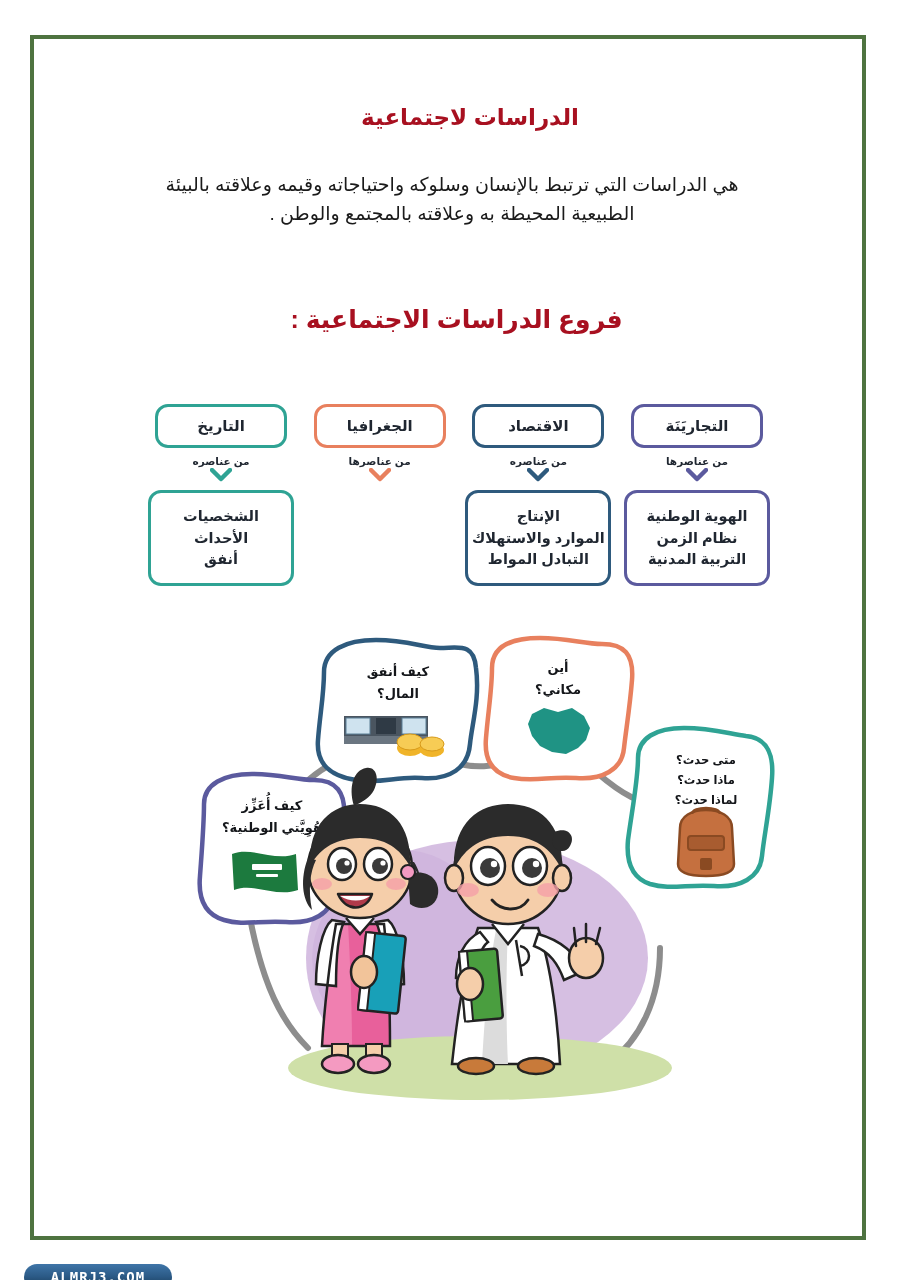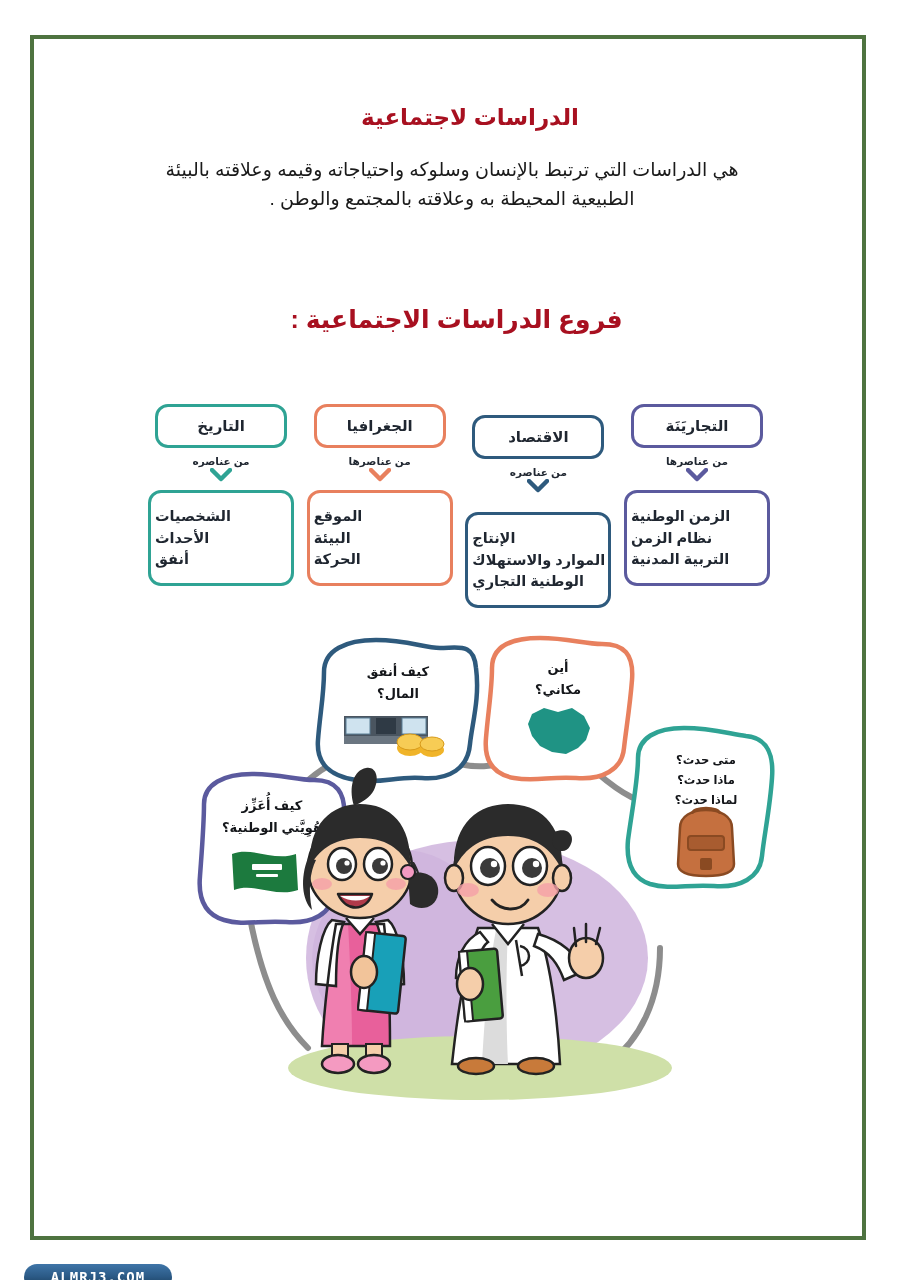"هي الدراسات التي ترتبط بالإنسان" #intro { top: 155px -> 170px }
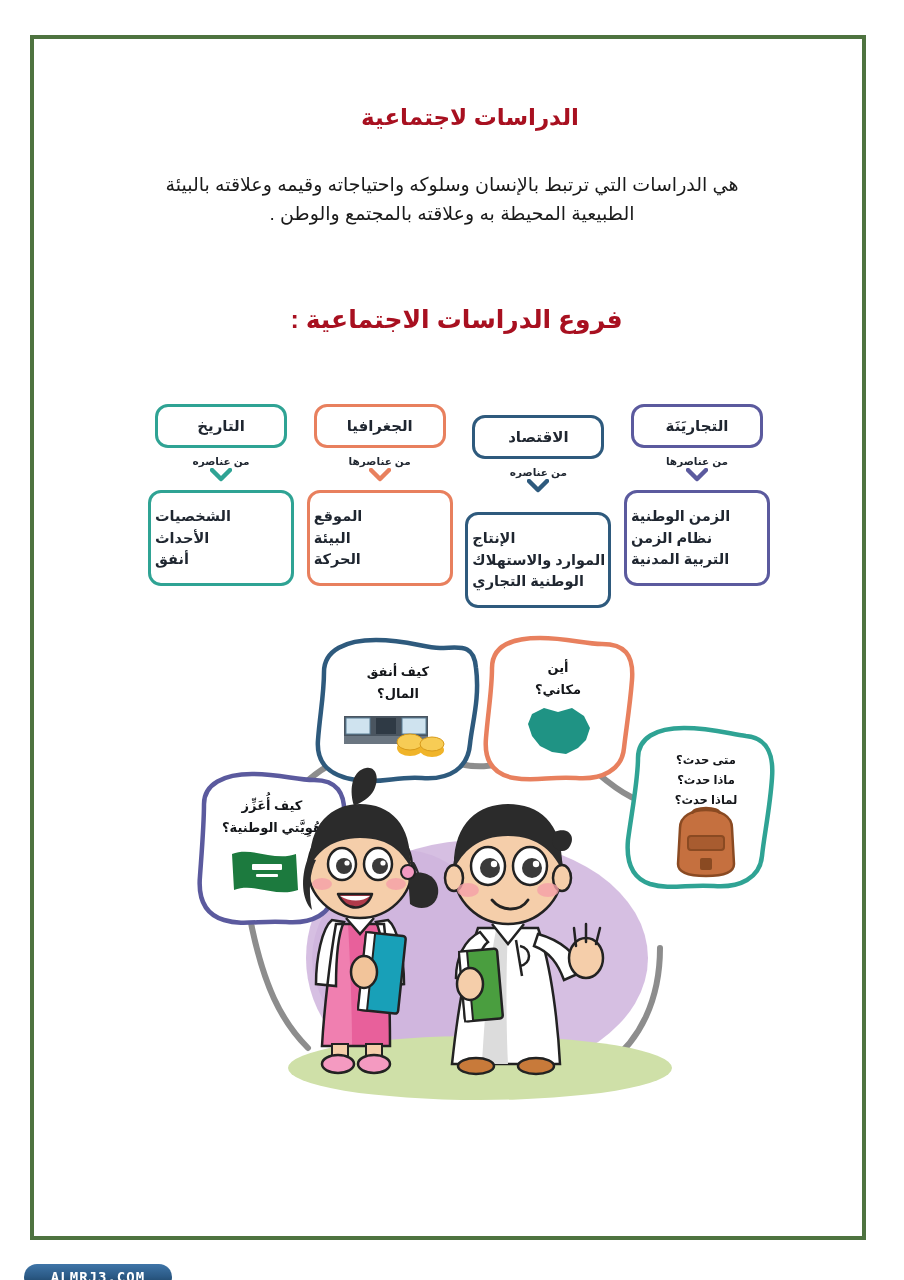"الاقتصاد" .branch.c1 .head-box, .branch.c1 .elem-box { margin-top: 11px -> none }
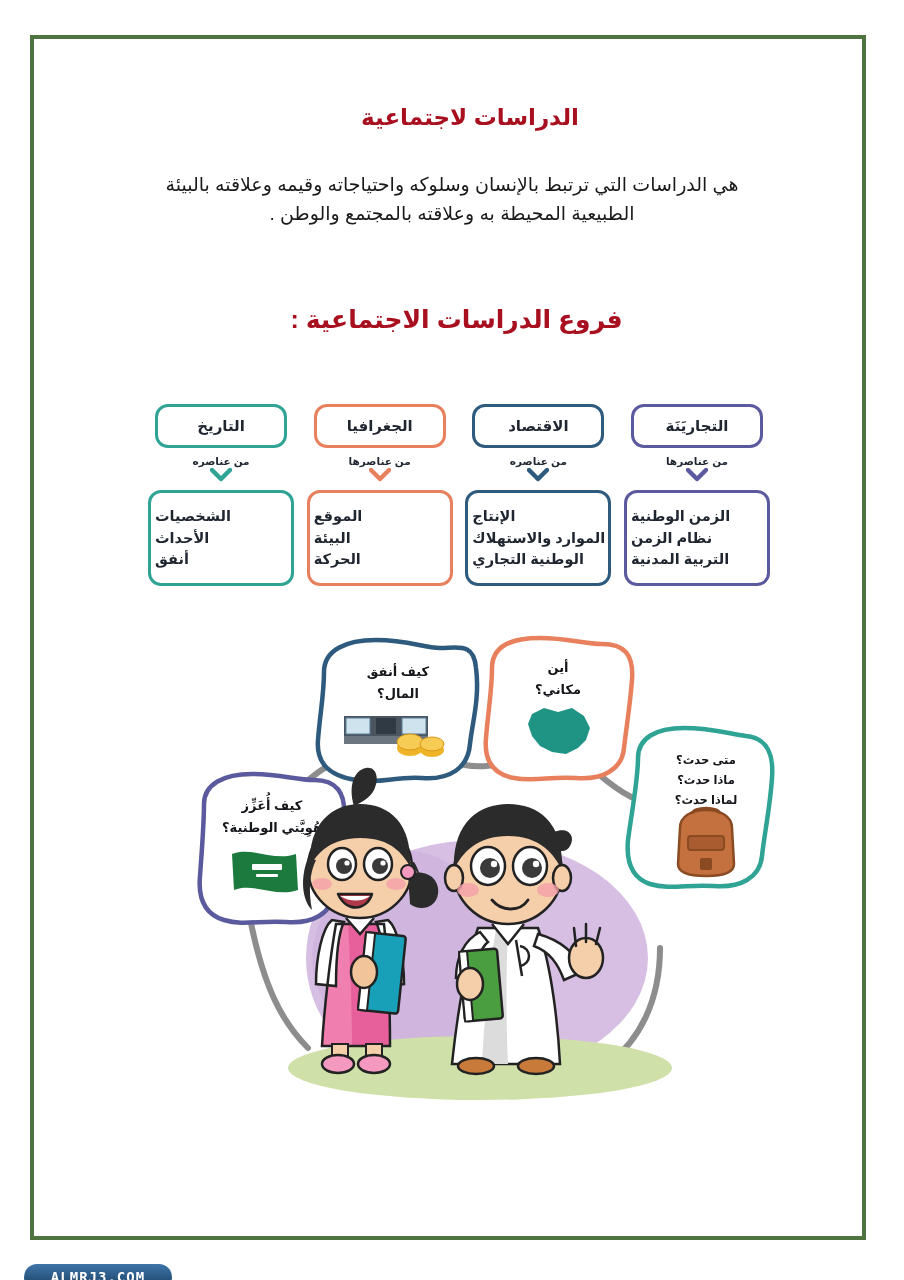"الشخصيات" .elem-box { align-items: flex-end -> center }
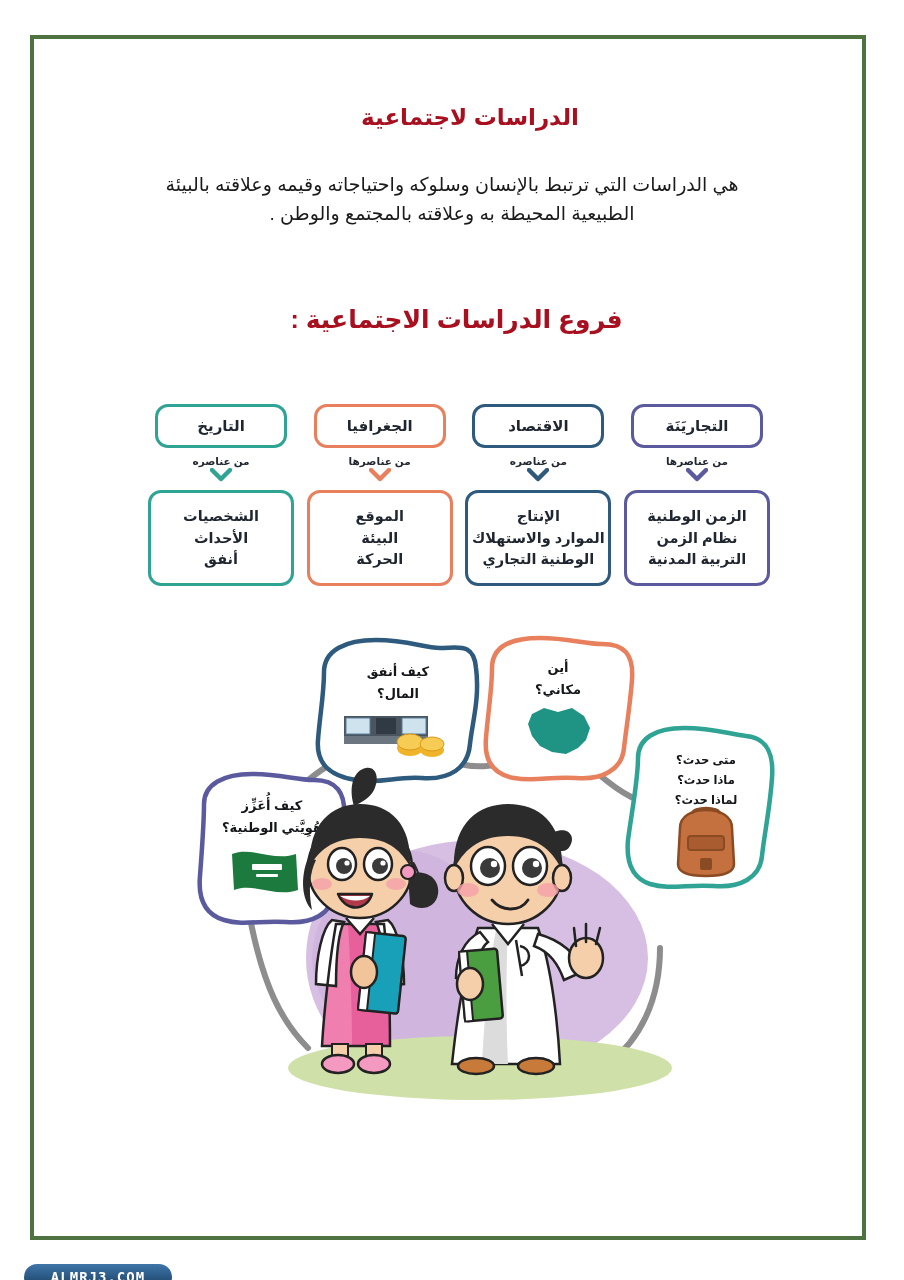"الموقع" div.elem-box { html: <div> <span>الموقع</span> <span>البيئة</span> <span>الحركة</span> </div> -> none }
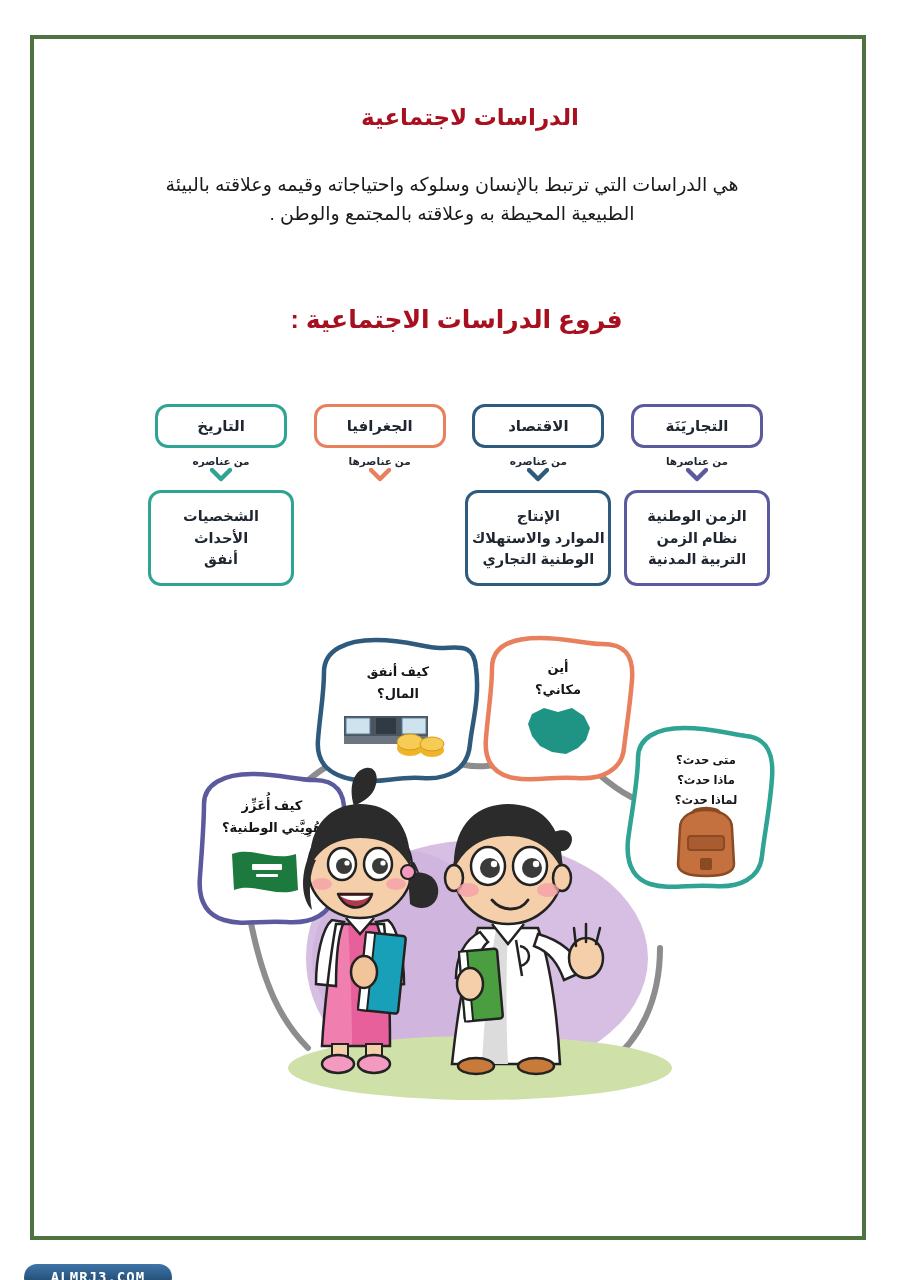"الزمن الوطنية" span.elem-line { text: الزمن -> الهوية }
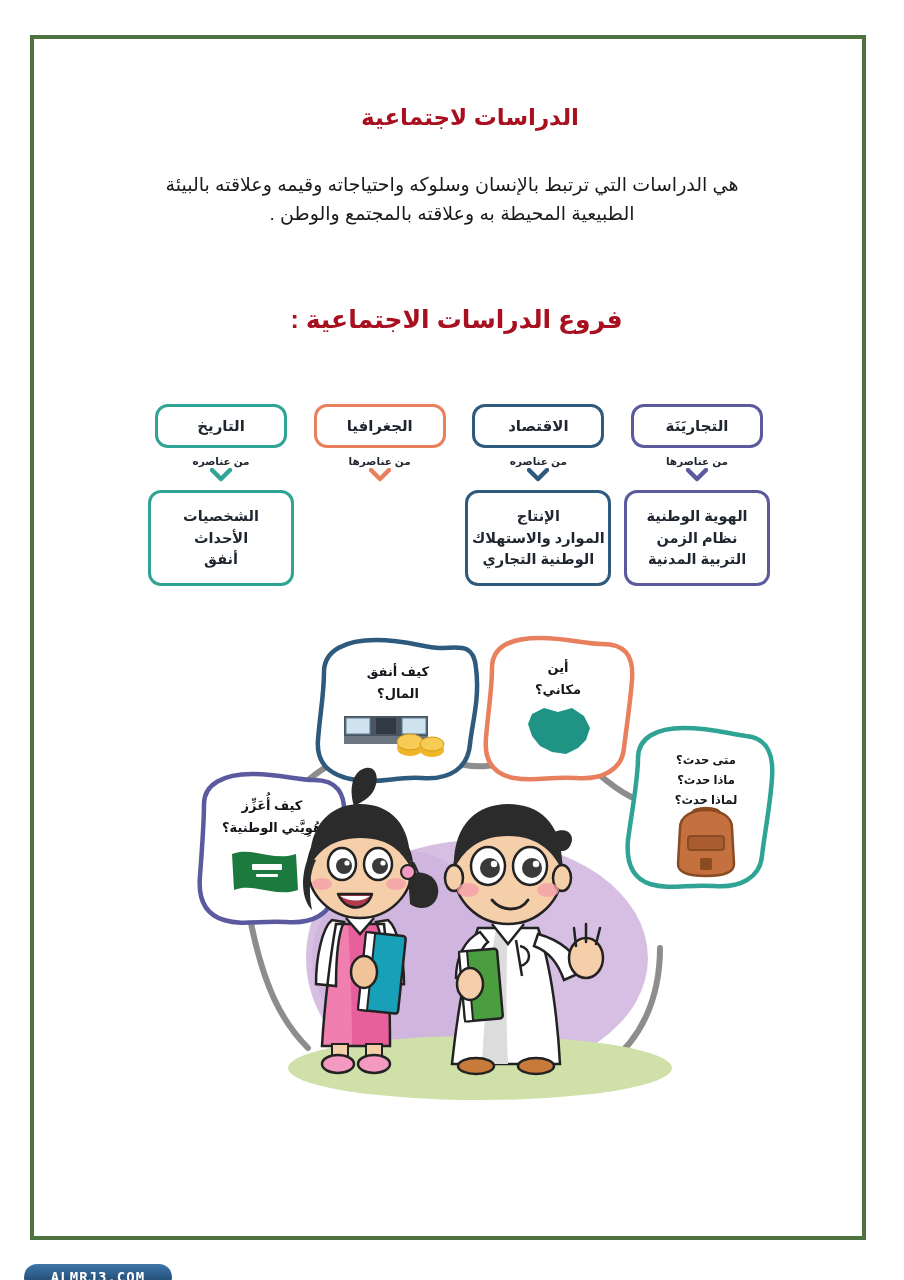"الوطنية التجاري" span.elem-line { text: الوطنية التجاري -> التبادل المواط }
